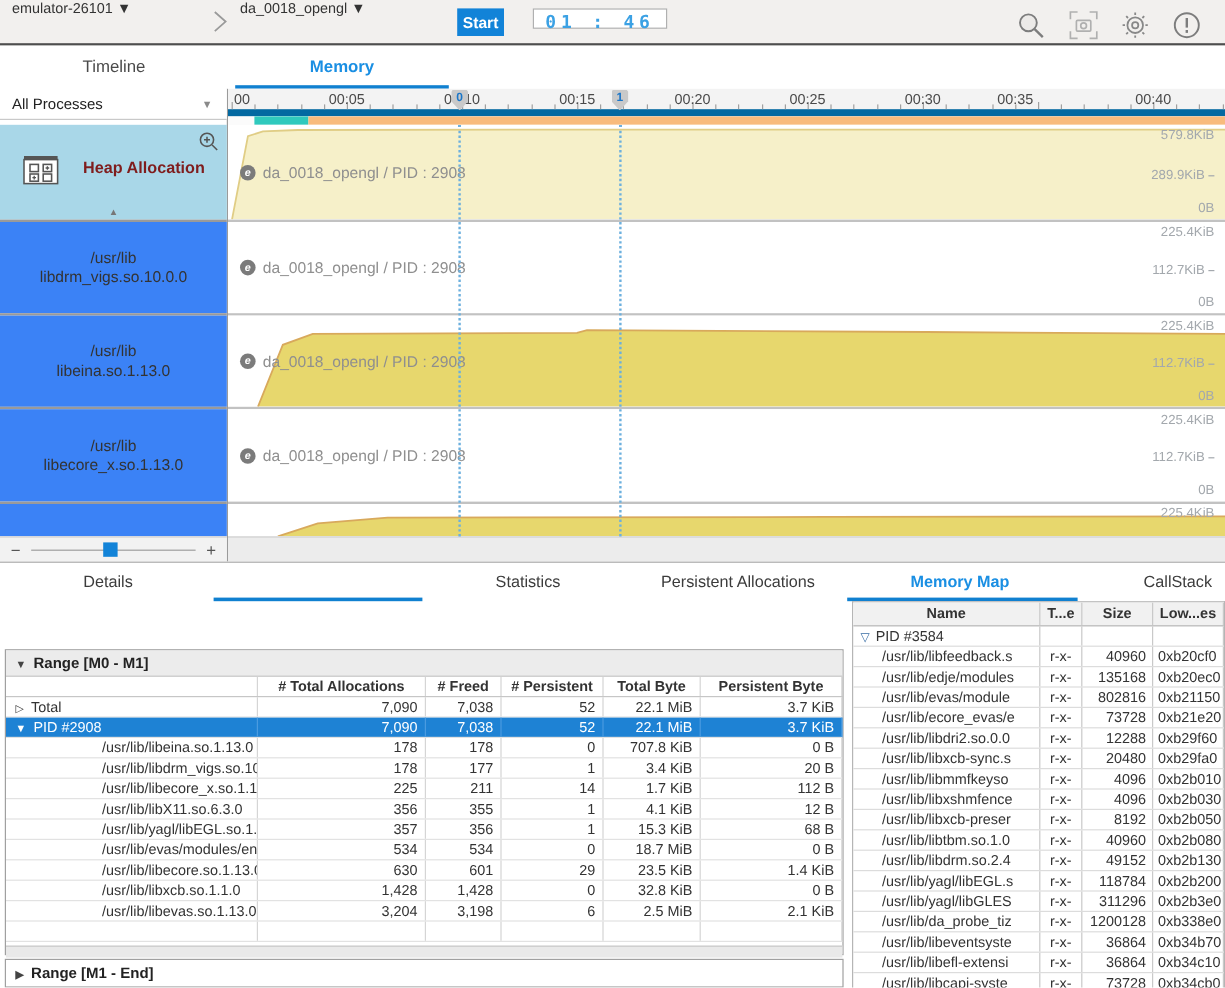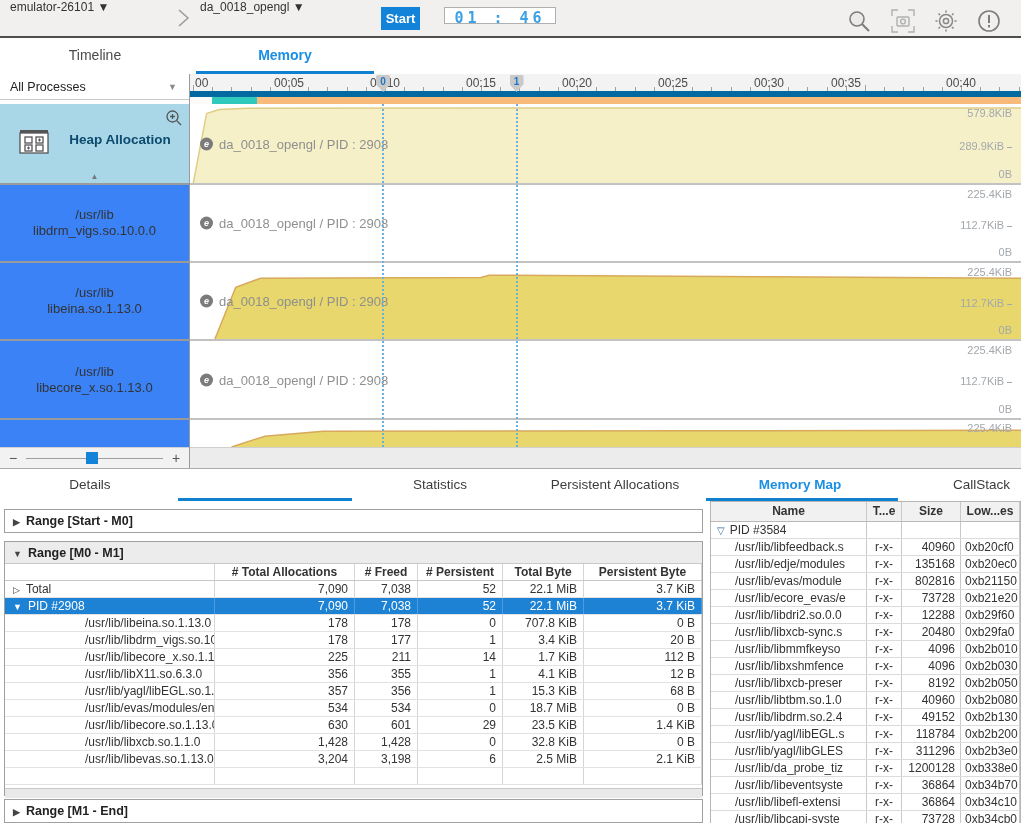"Heap Allocation" #heap-title { color: #0c4a6e -> #7f1d1d }
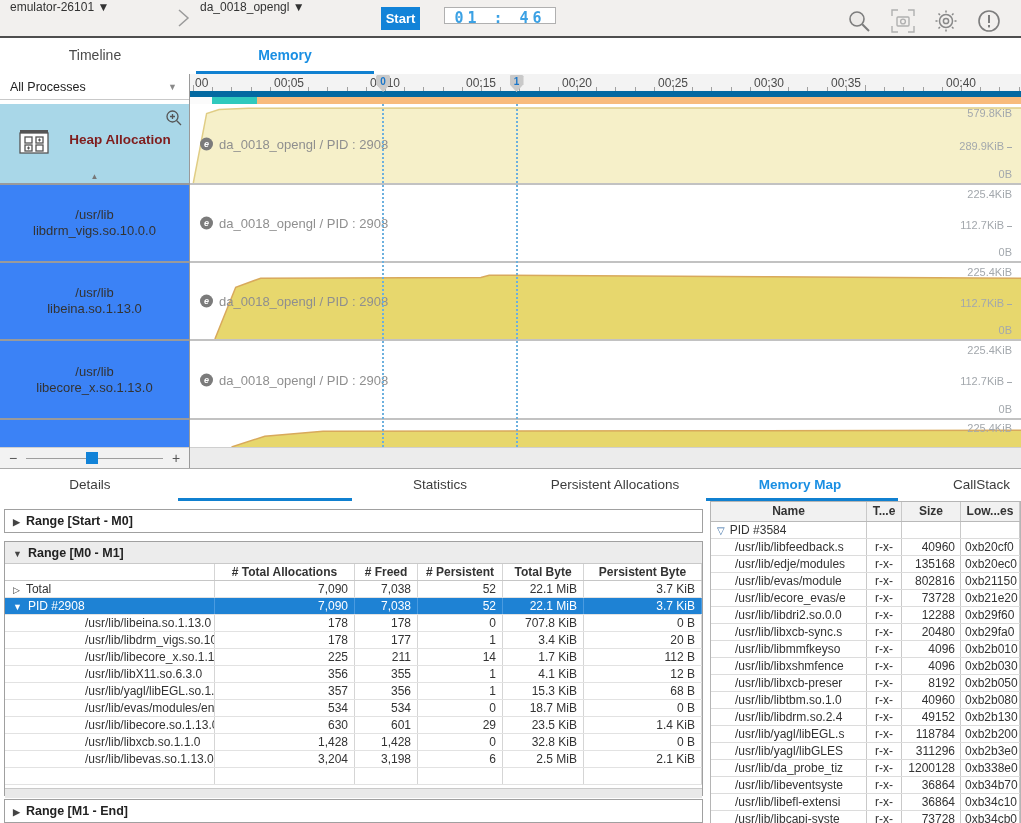"▶ Range [Start - M0]" div.rbox { html: <div> <div><span>▶</span><span>Range [Start - M0]</span></div> </div> -> none }
